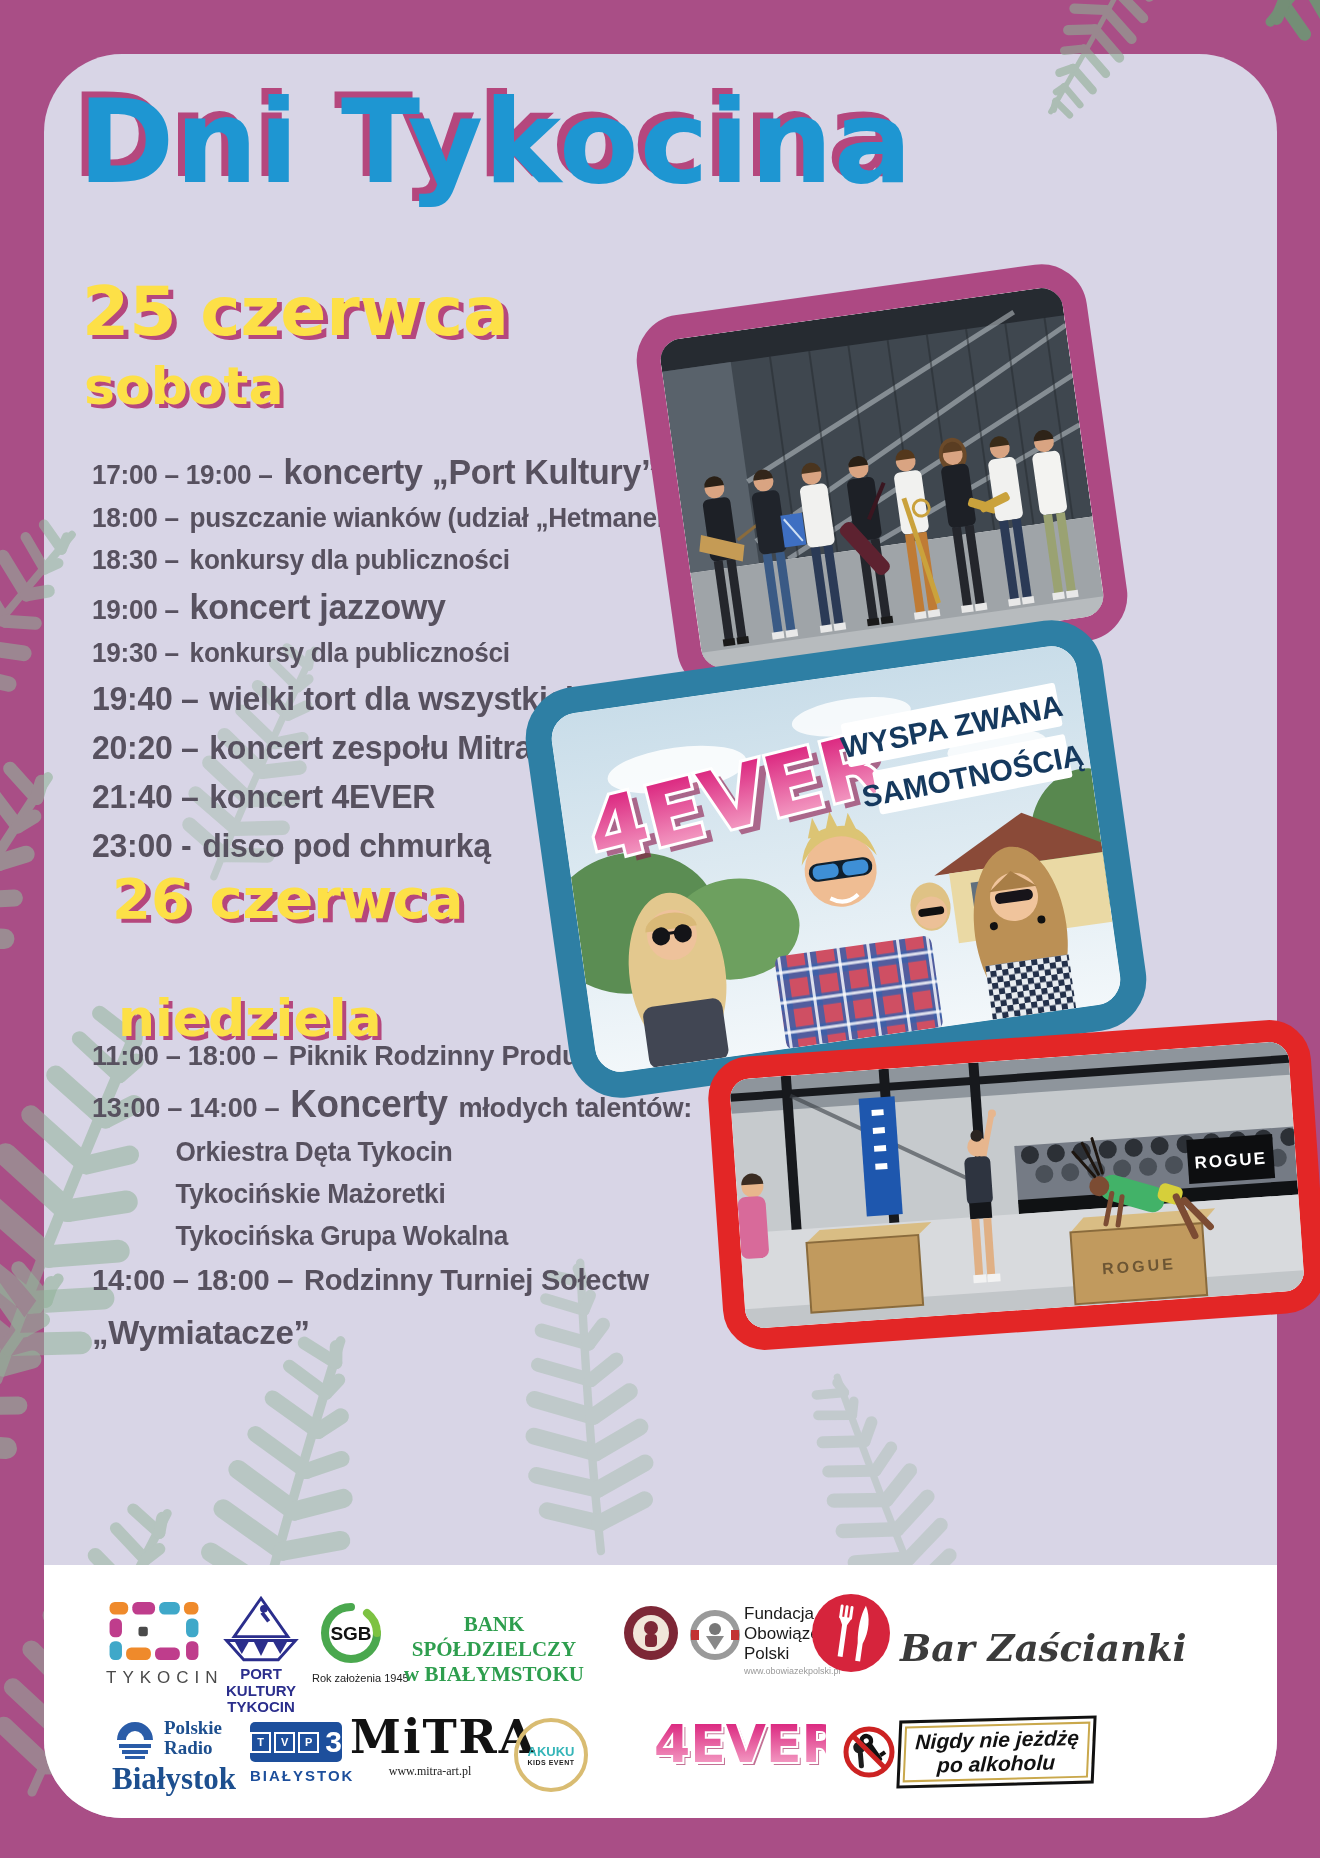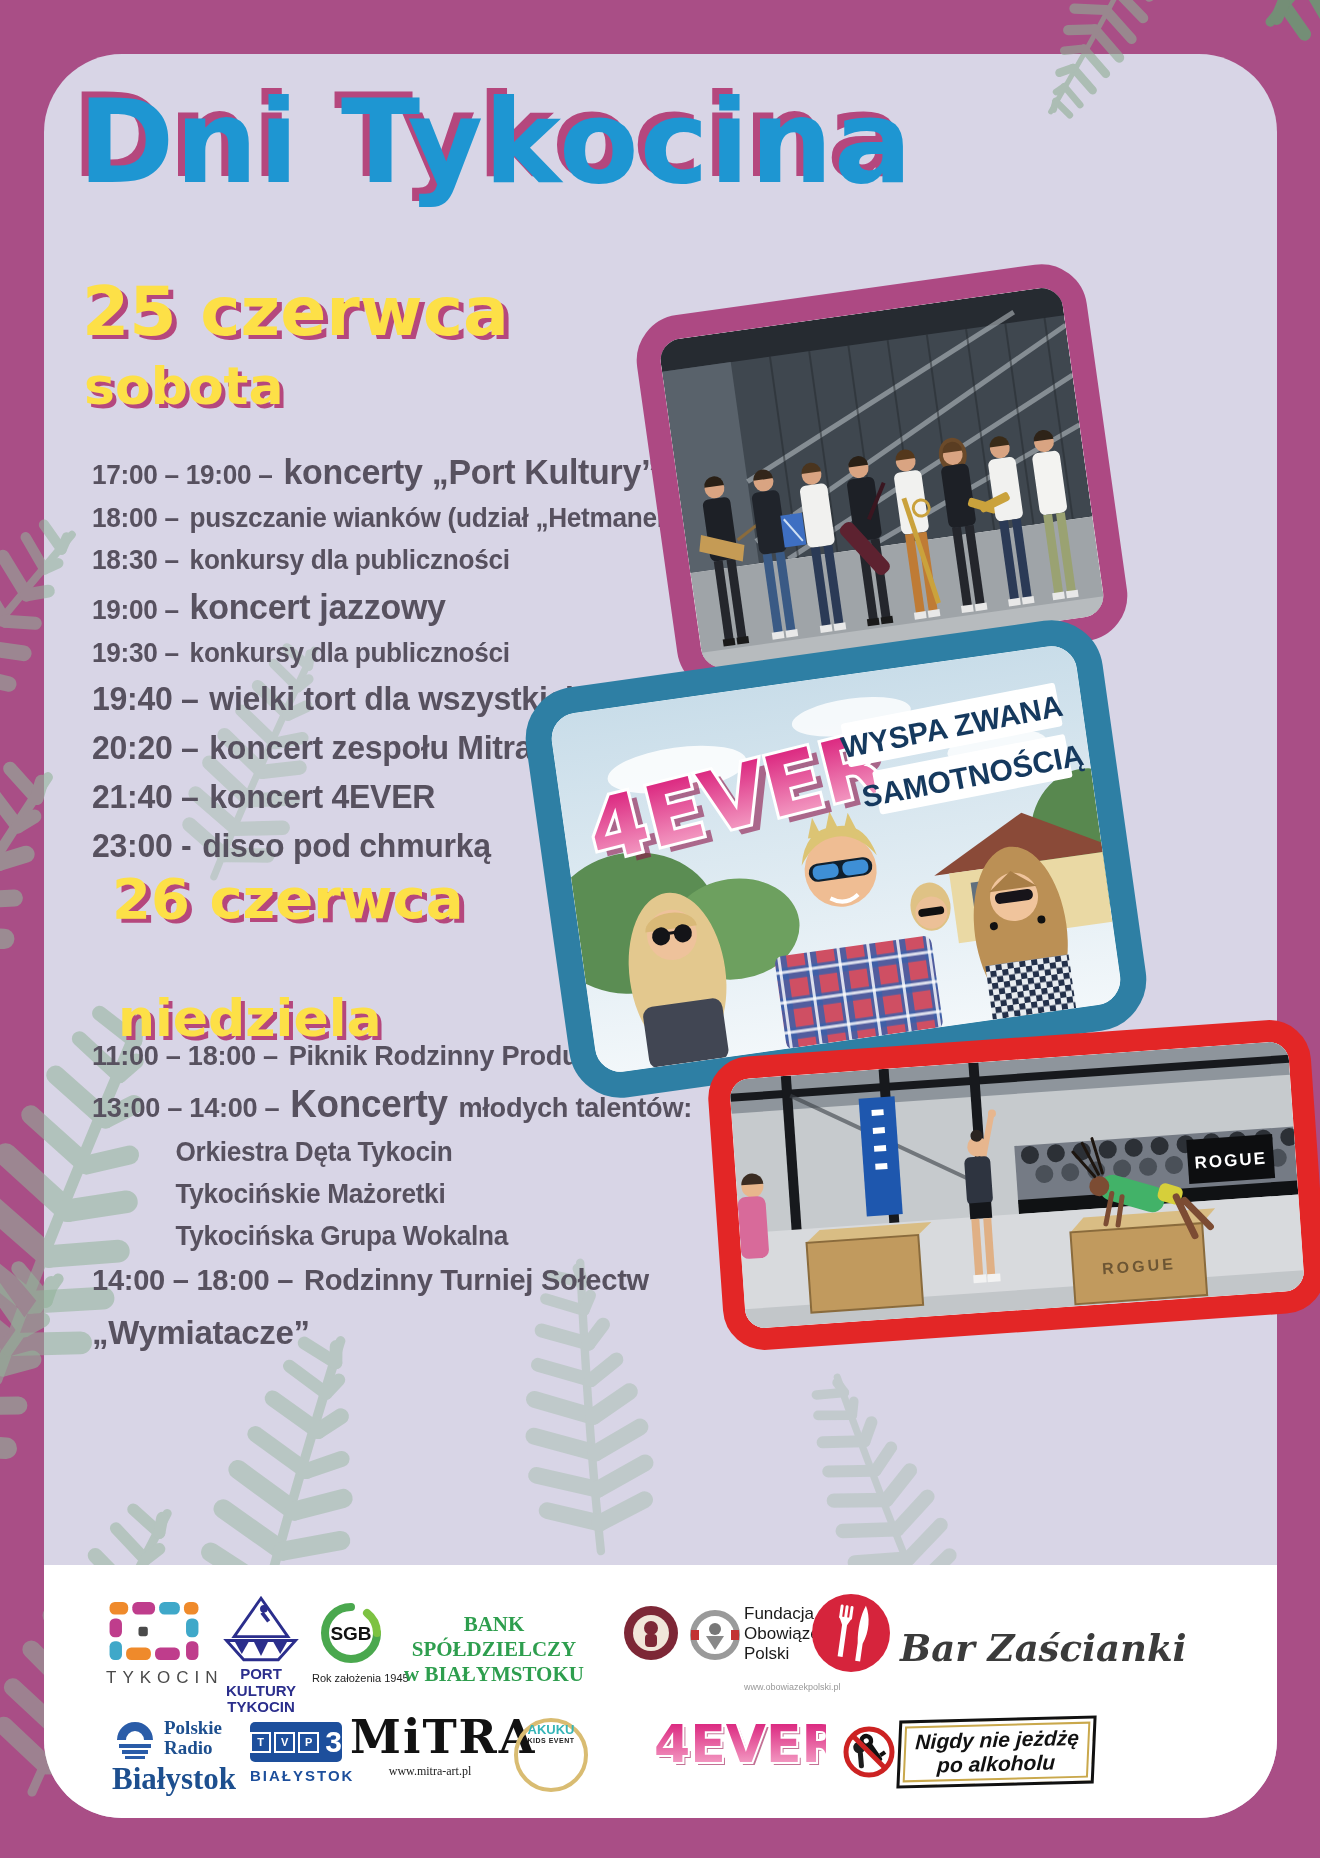"www.obowiazekpolski.pl" #lg-fund-text .sub { margin-top: 18px -> 2px }
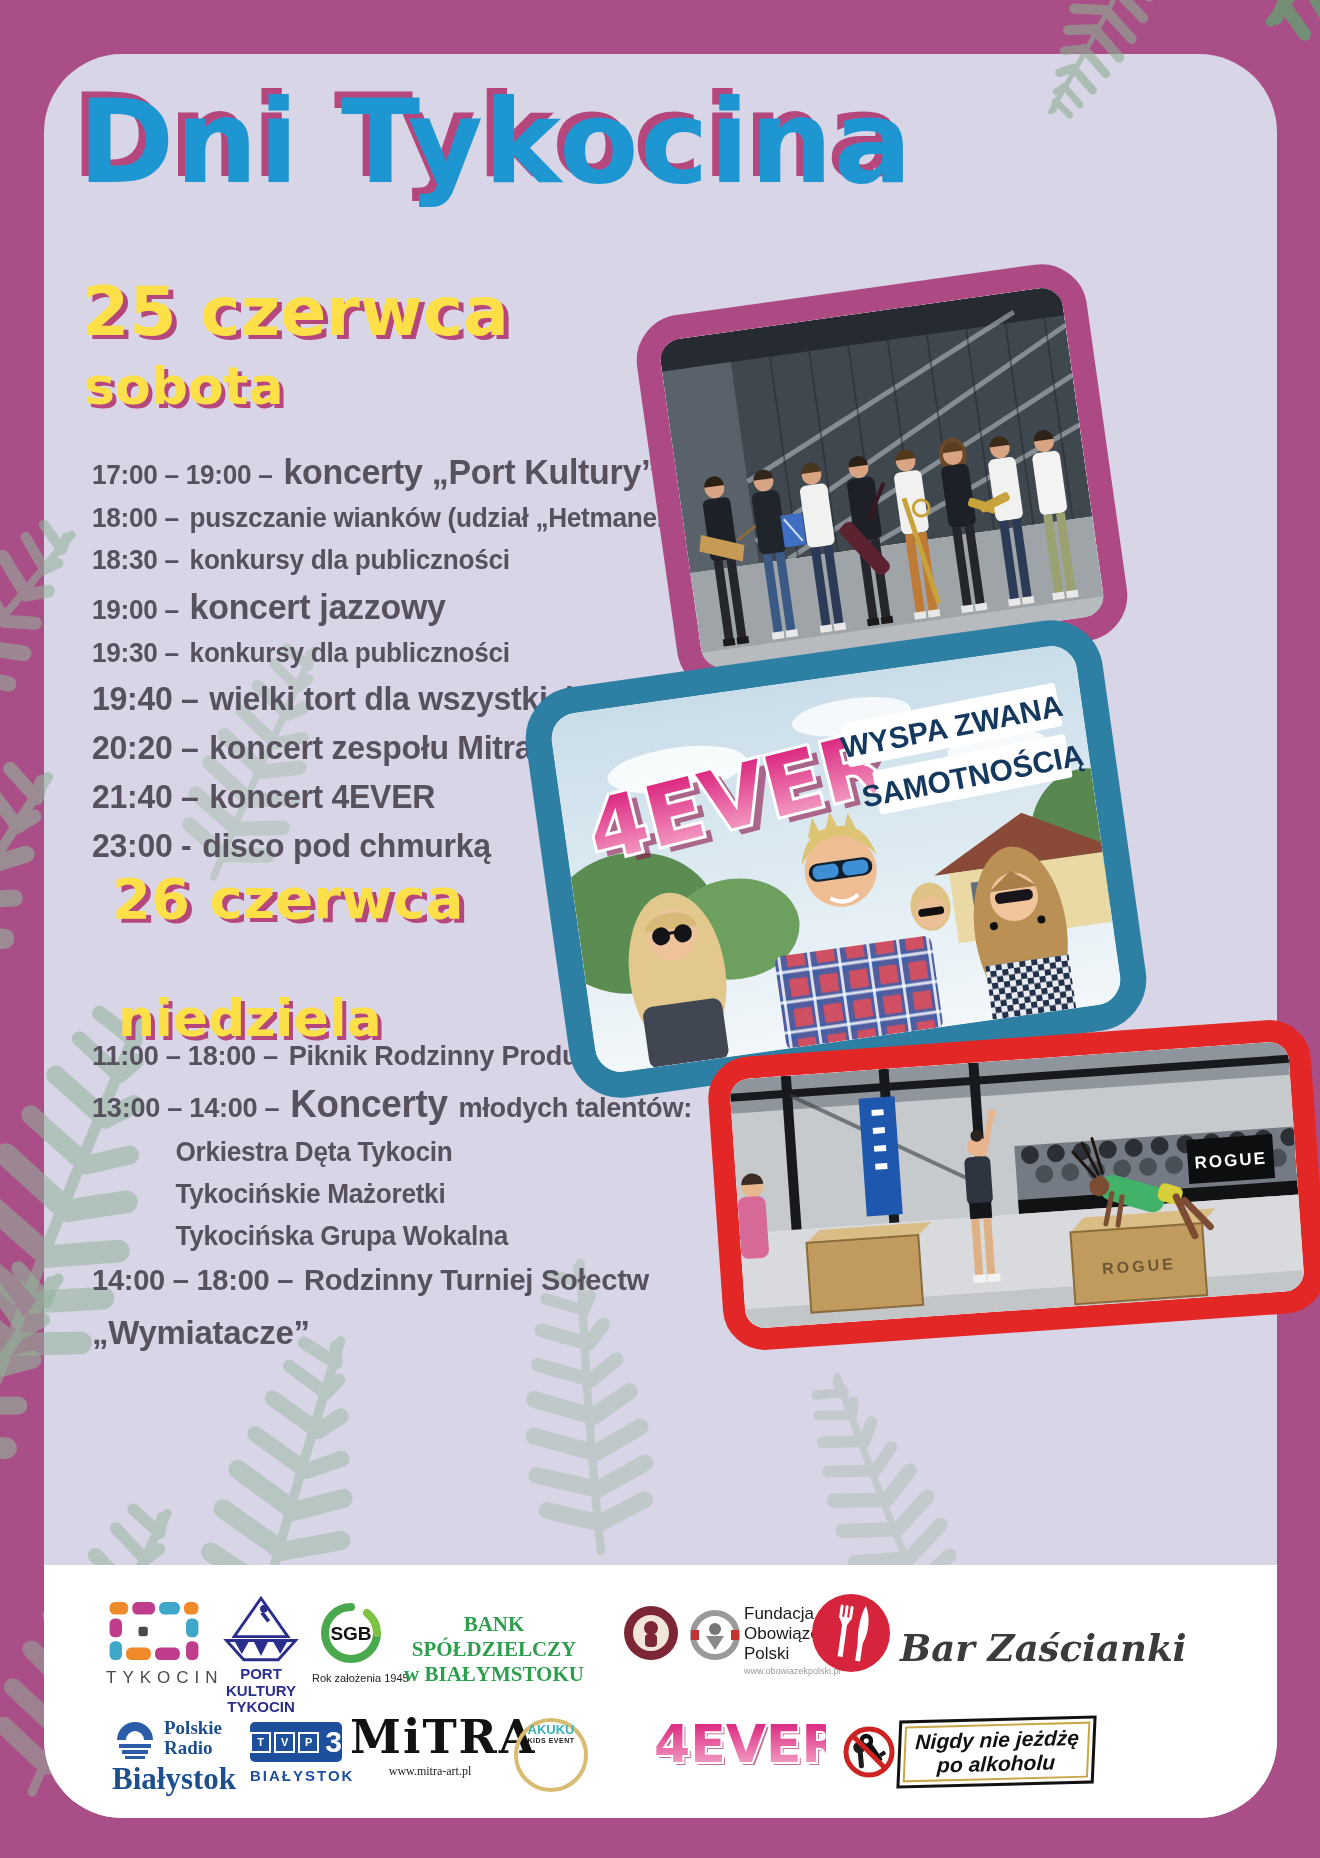"AKUKU" #lg-akuku { justify-content: none -> center }
